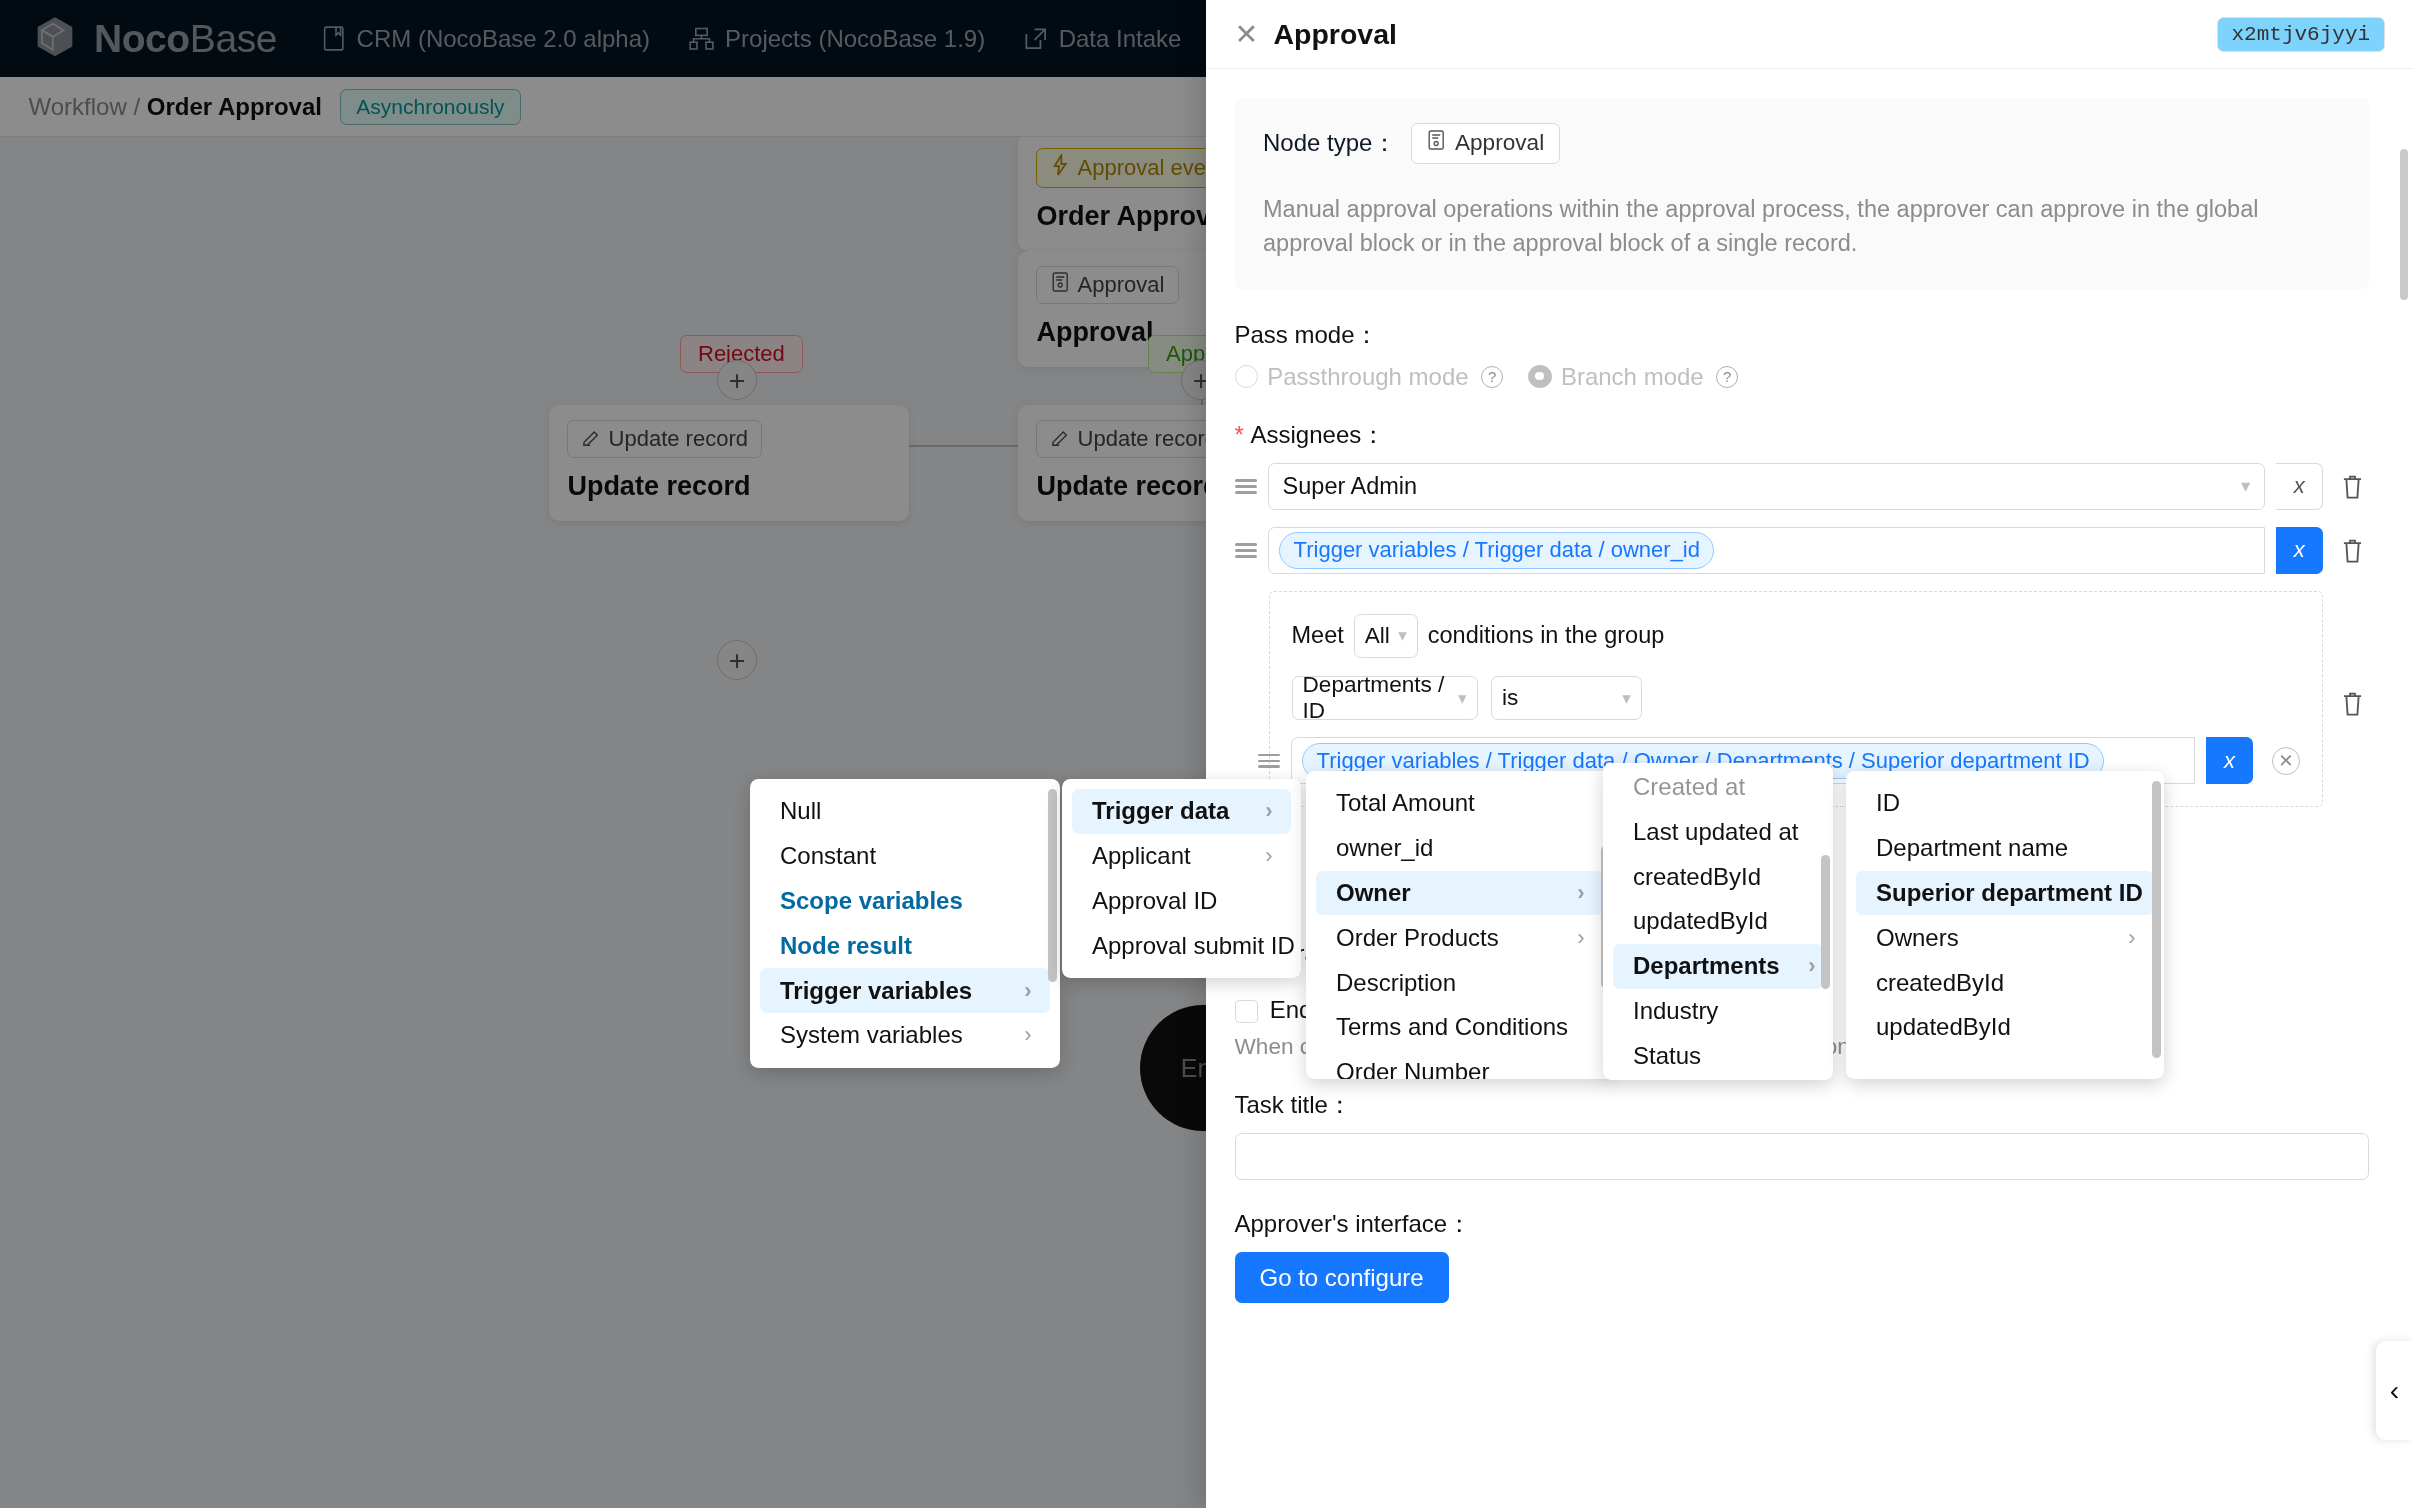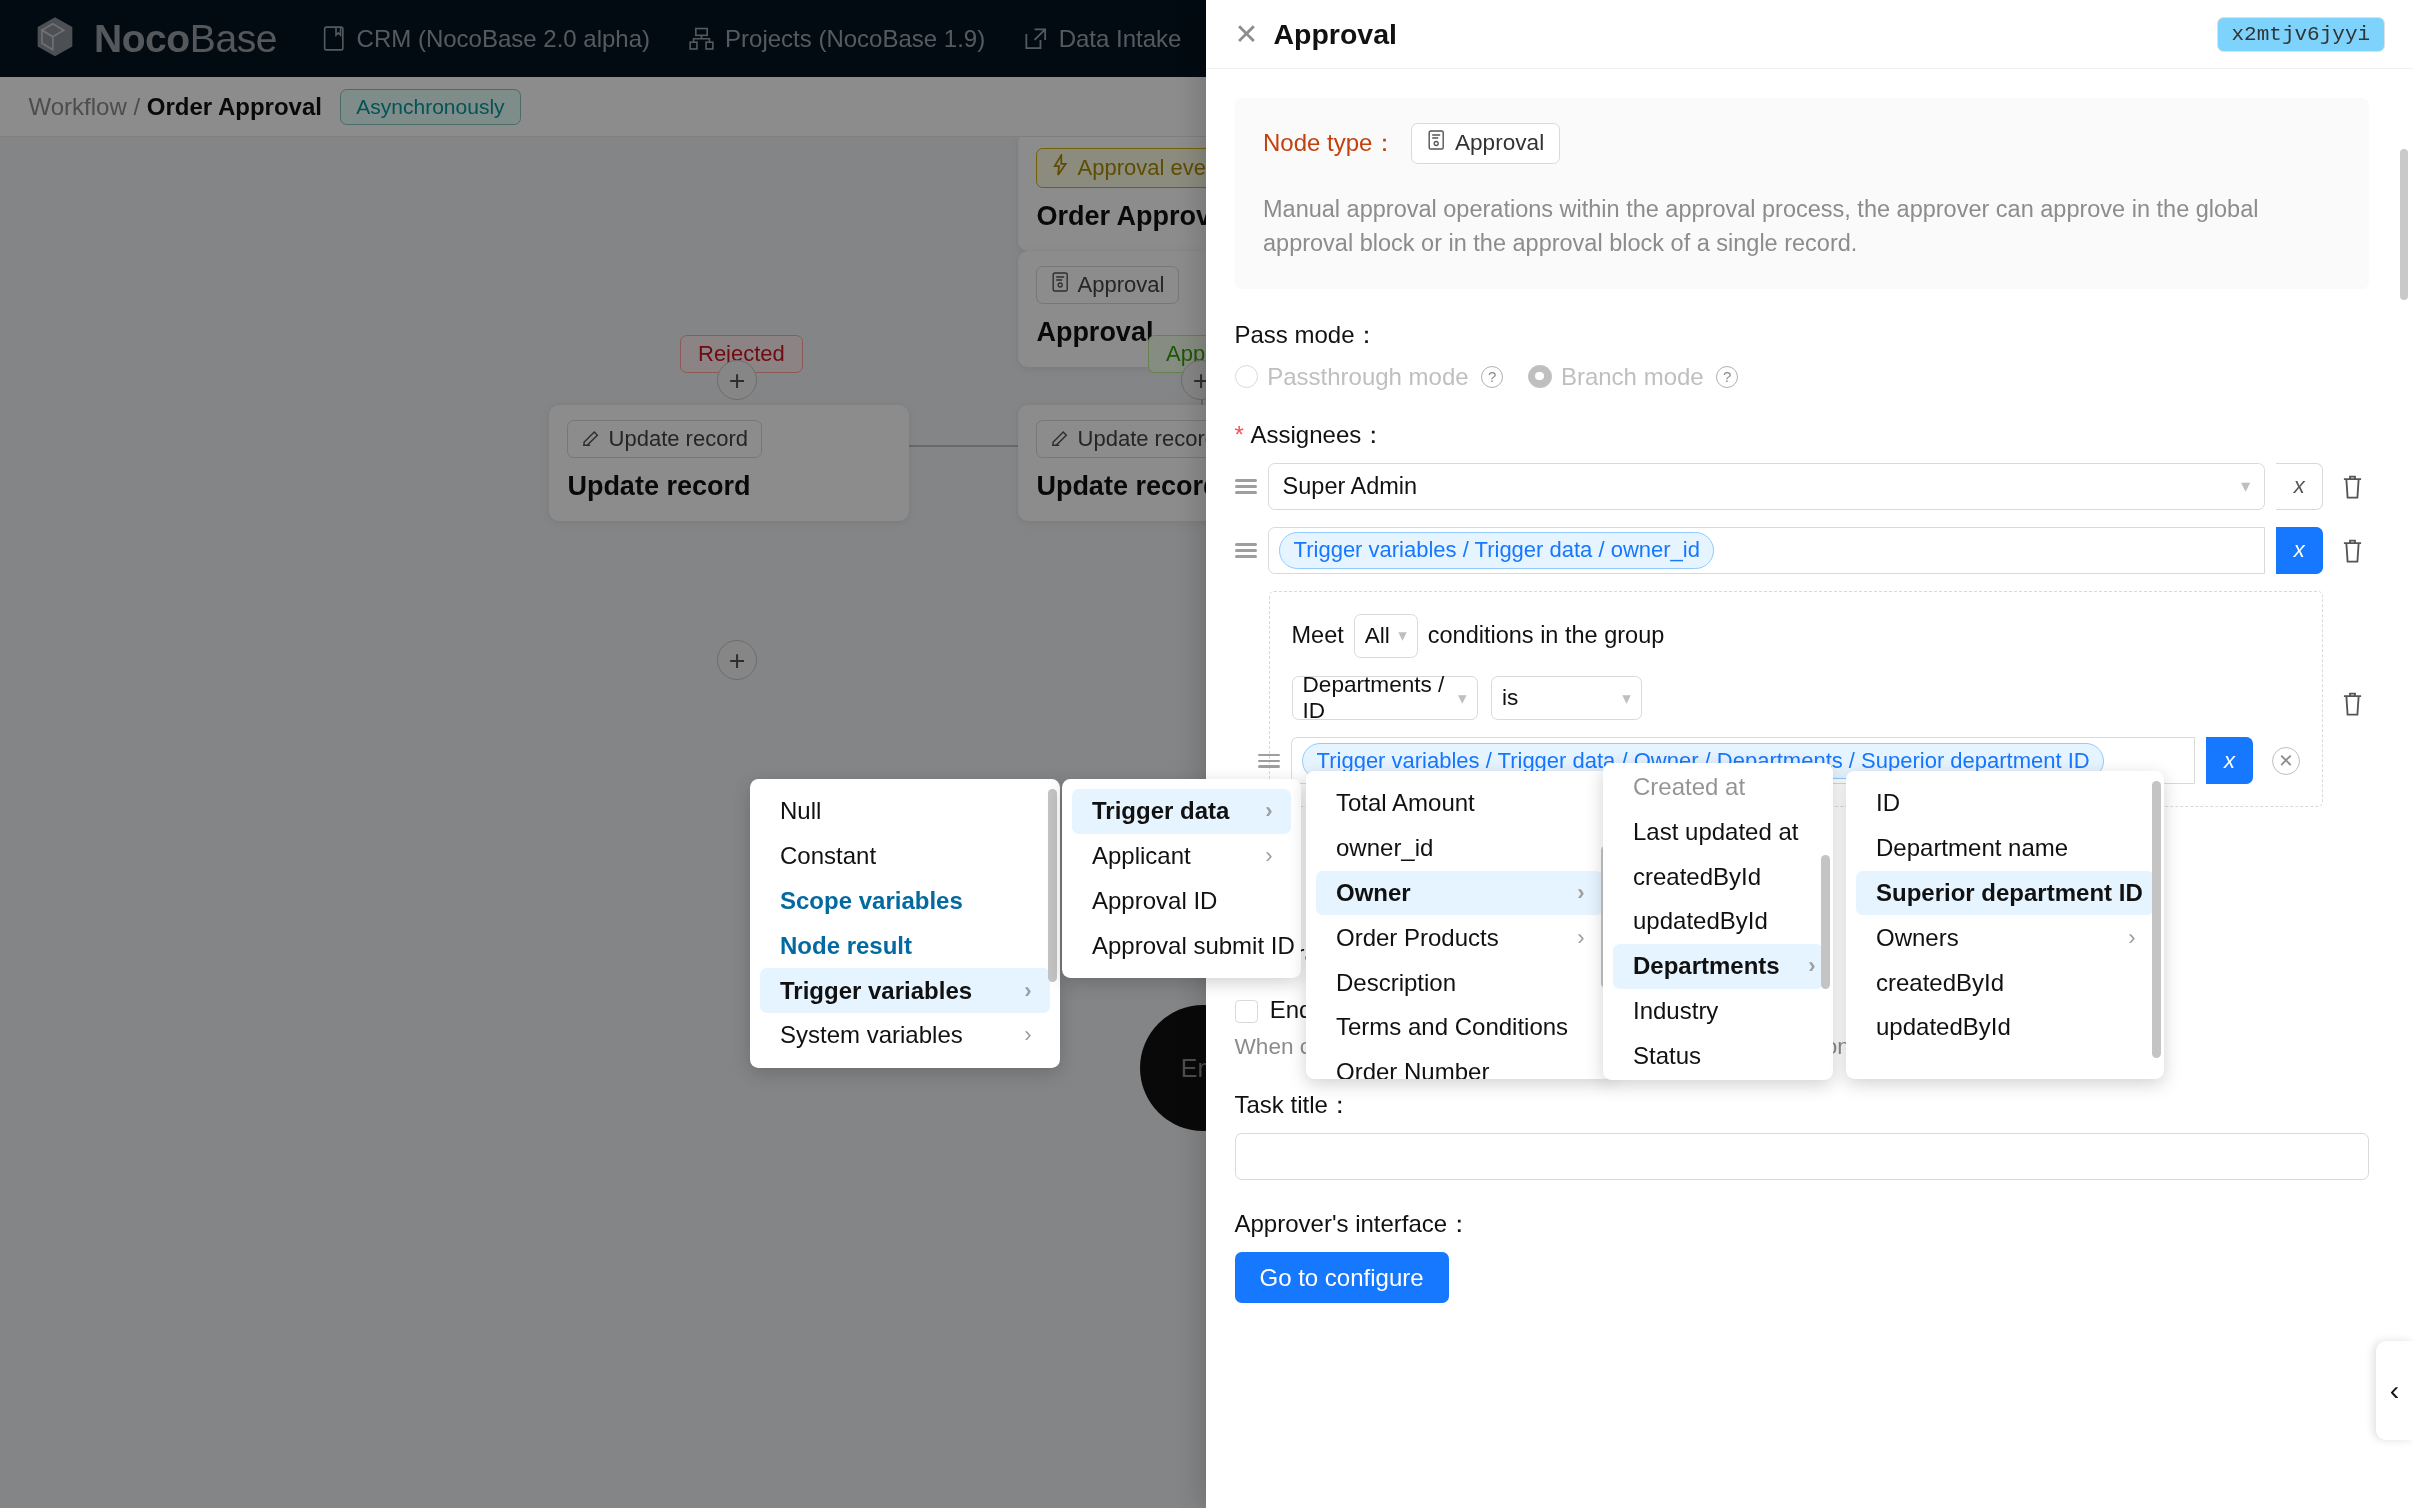"Node type：" .node-type-label { color: #c2410c -> #0f172a }
